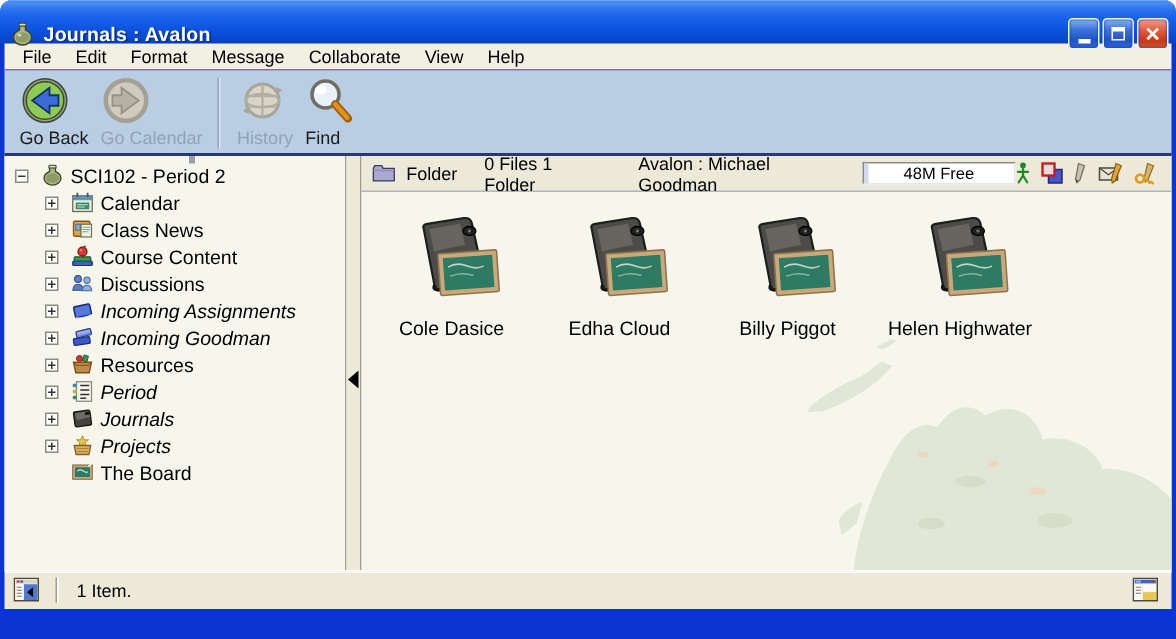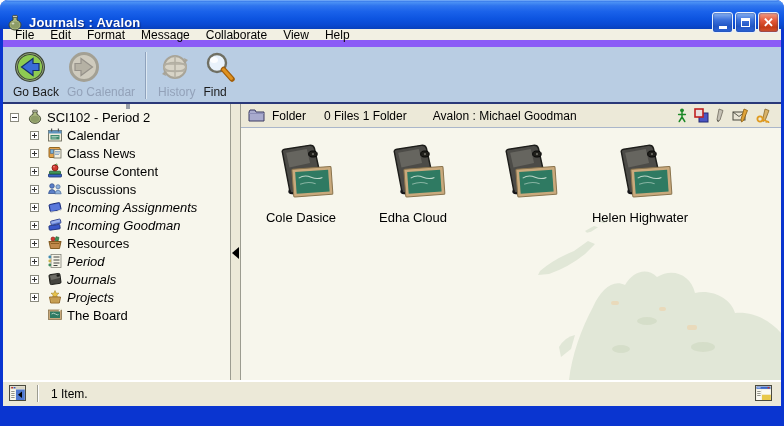"File" .menubar { border-bottom: 7px solid #8b5cf6 -> 1px solid #8b5cf6 }
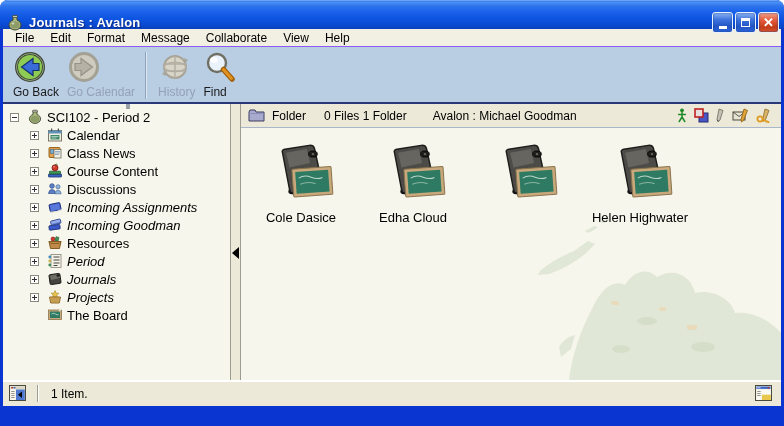"48M Free" div.free-box { html: none -> <div> <span></span> <span>48M Free</span> </div> }
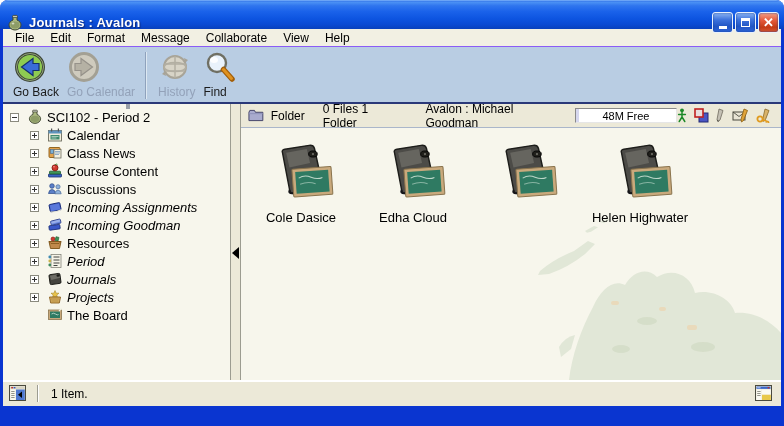"Billy Piggot" div.jname { html: none -> <div>Billy Piggot</div> }
